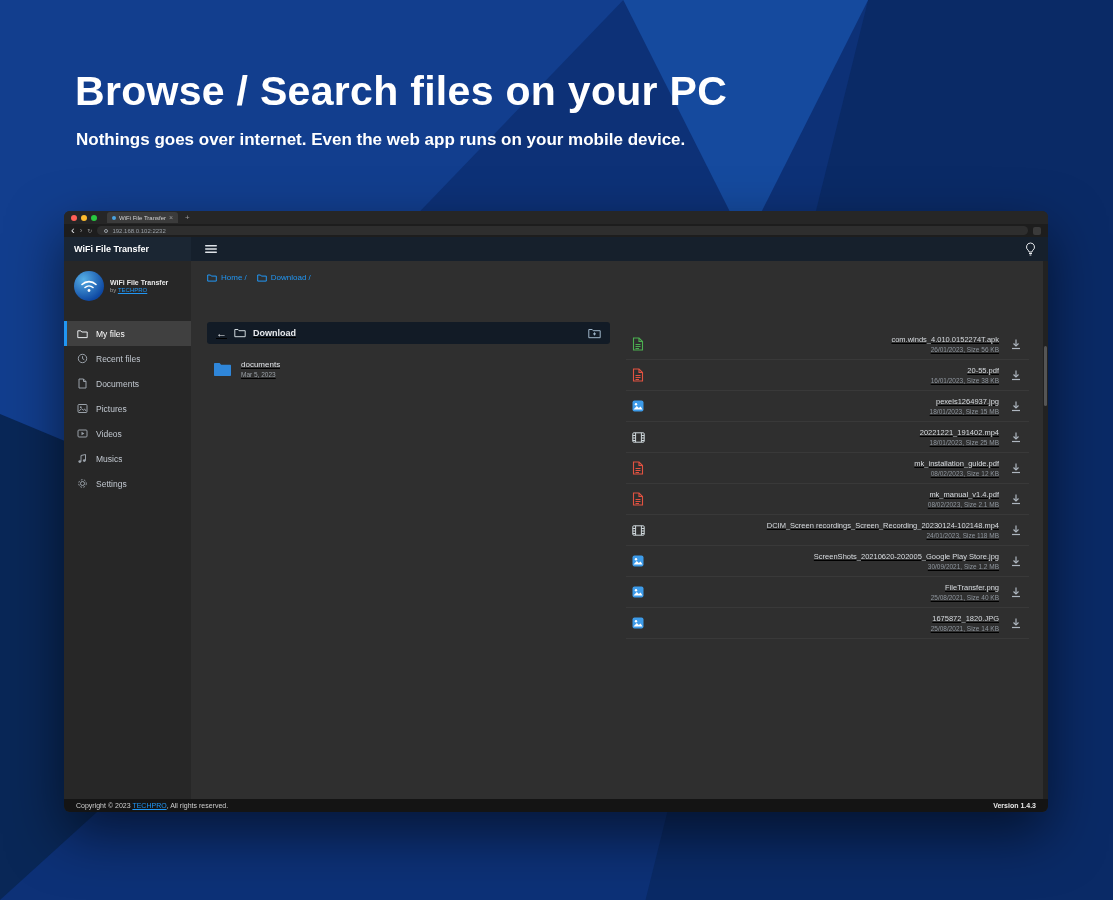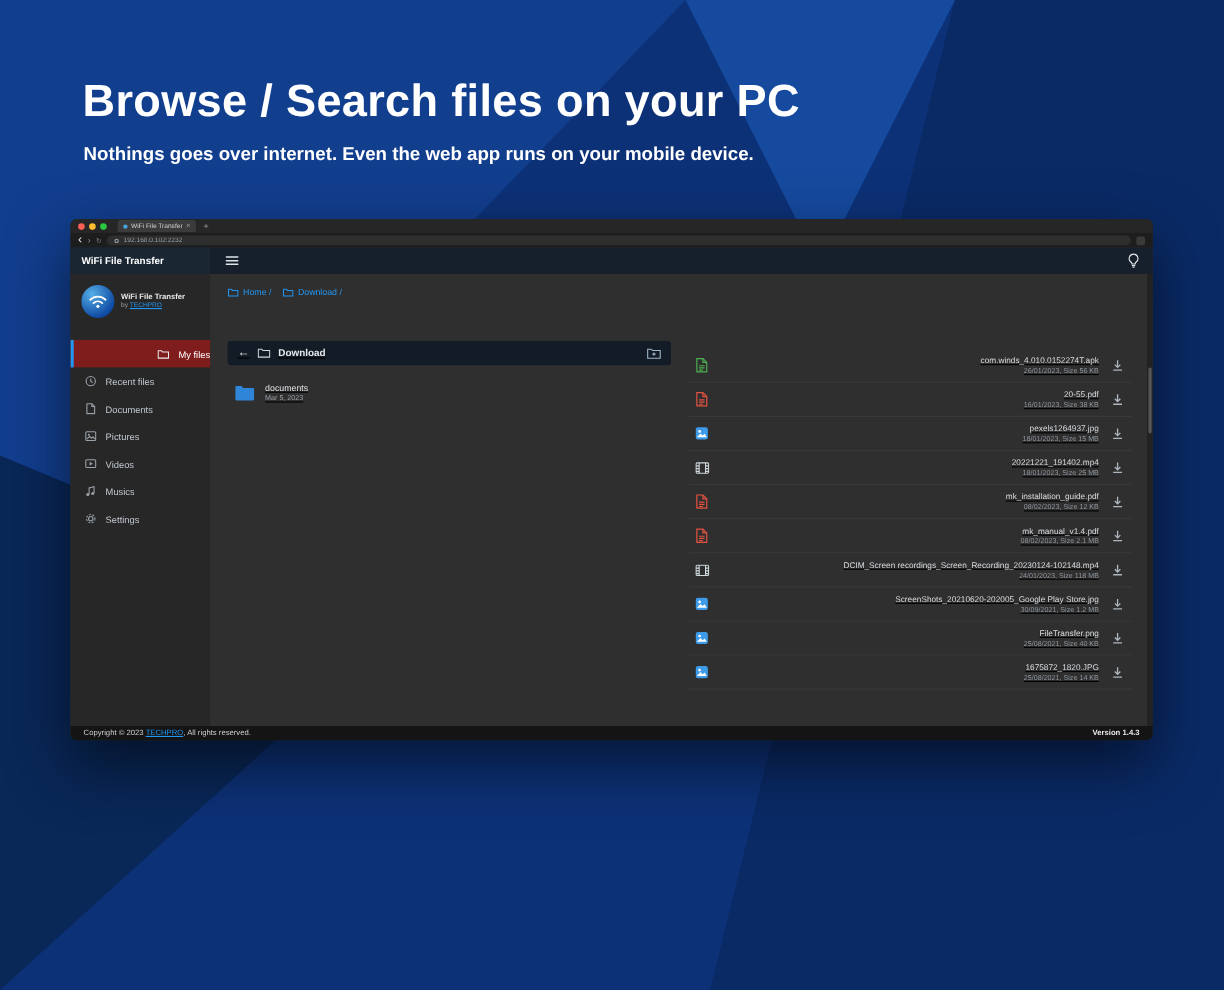"WiFi File Transfer" .window { height: 474px -> 601px; top: 199px -> 211px }
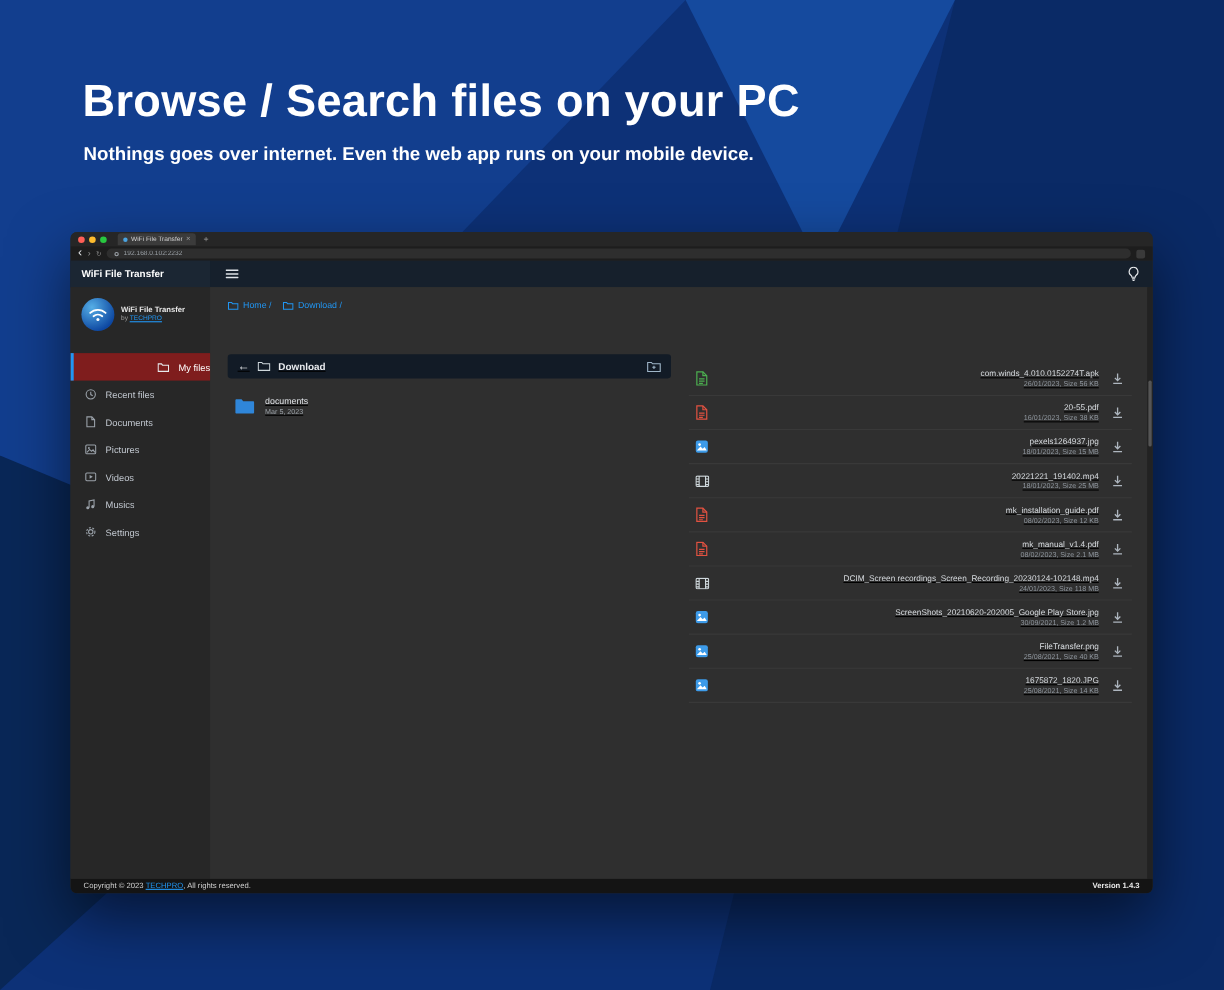"My files" .nav-item[data-active="true"] { background: #7f1d1d -> #404040; justify-content: flex-end -> none }
